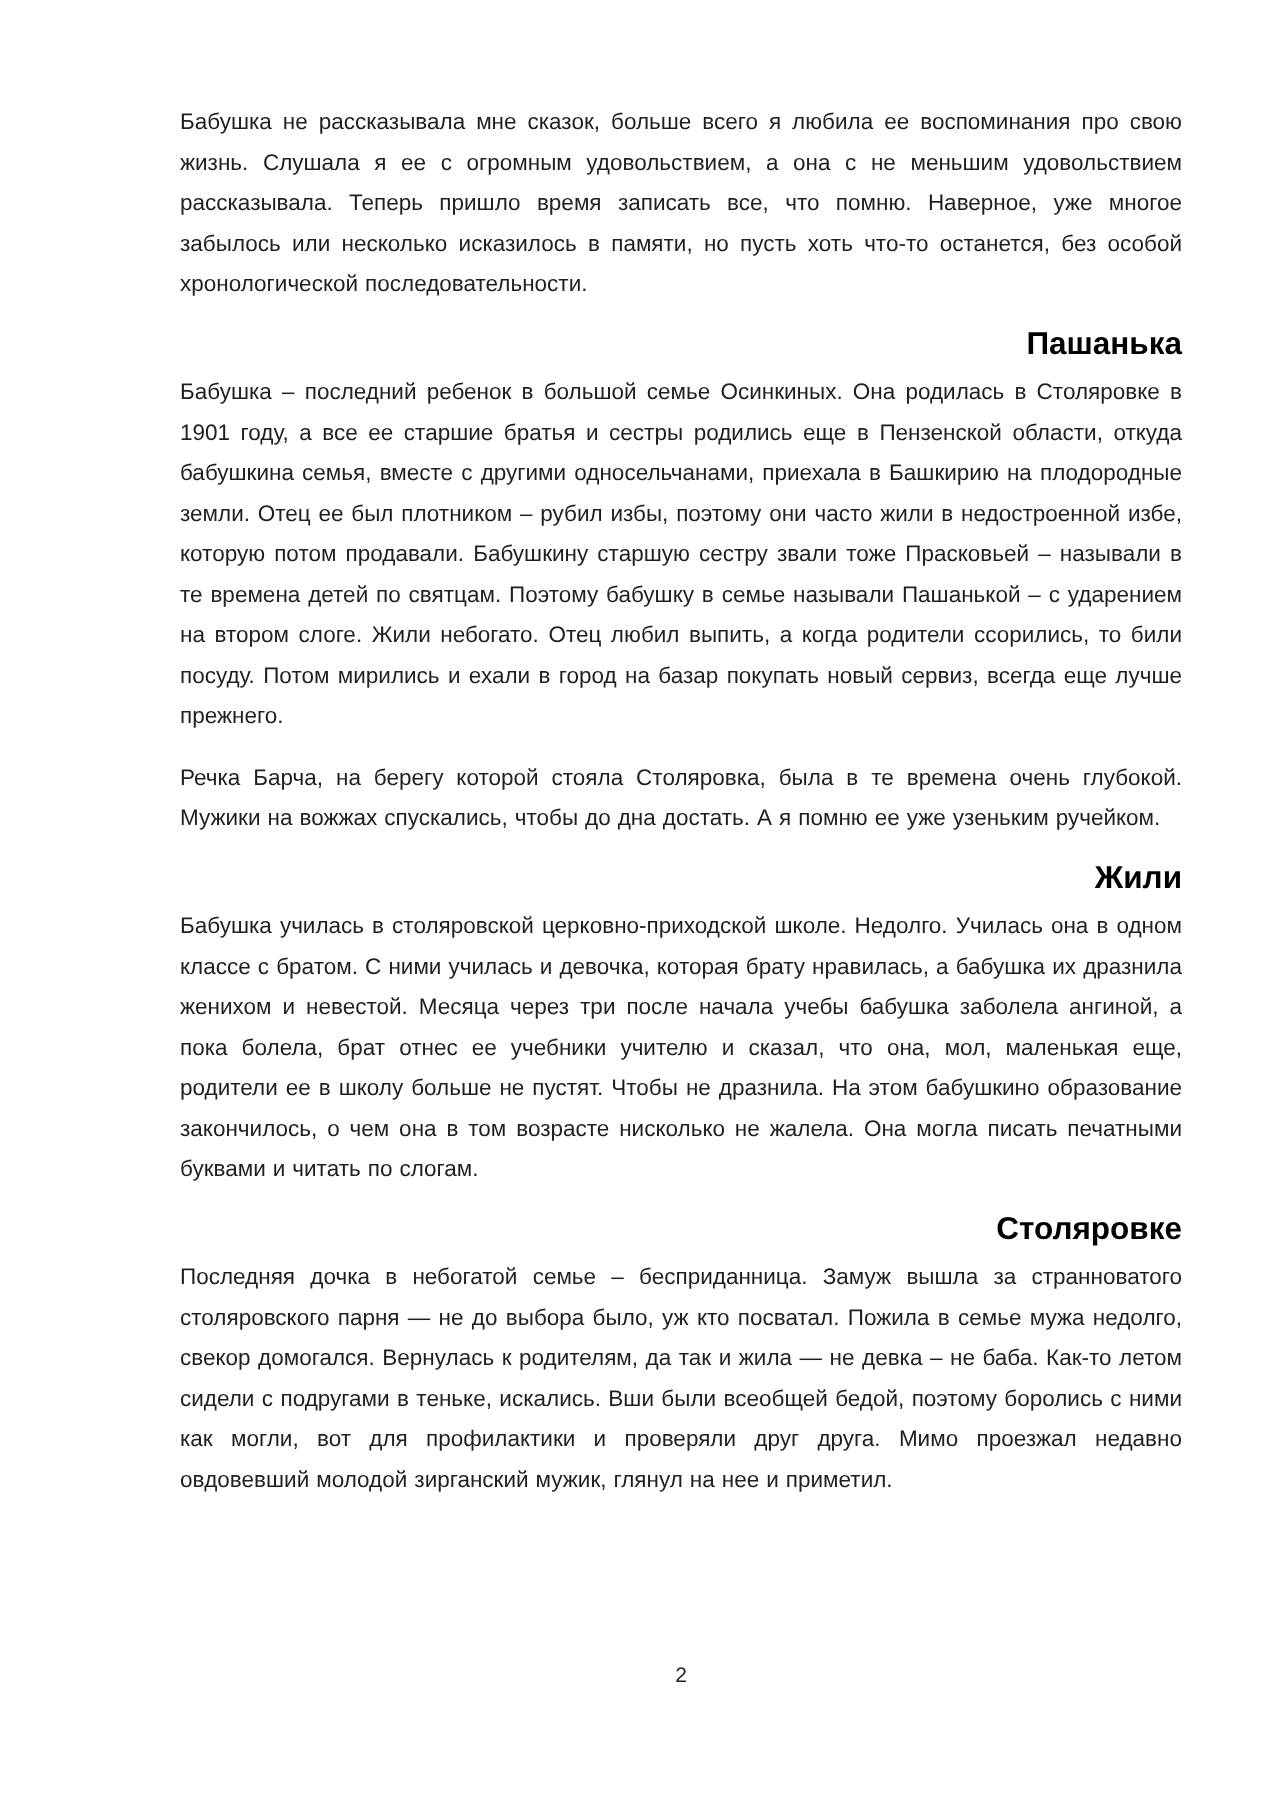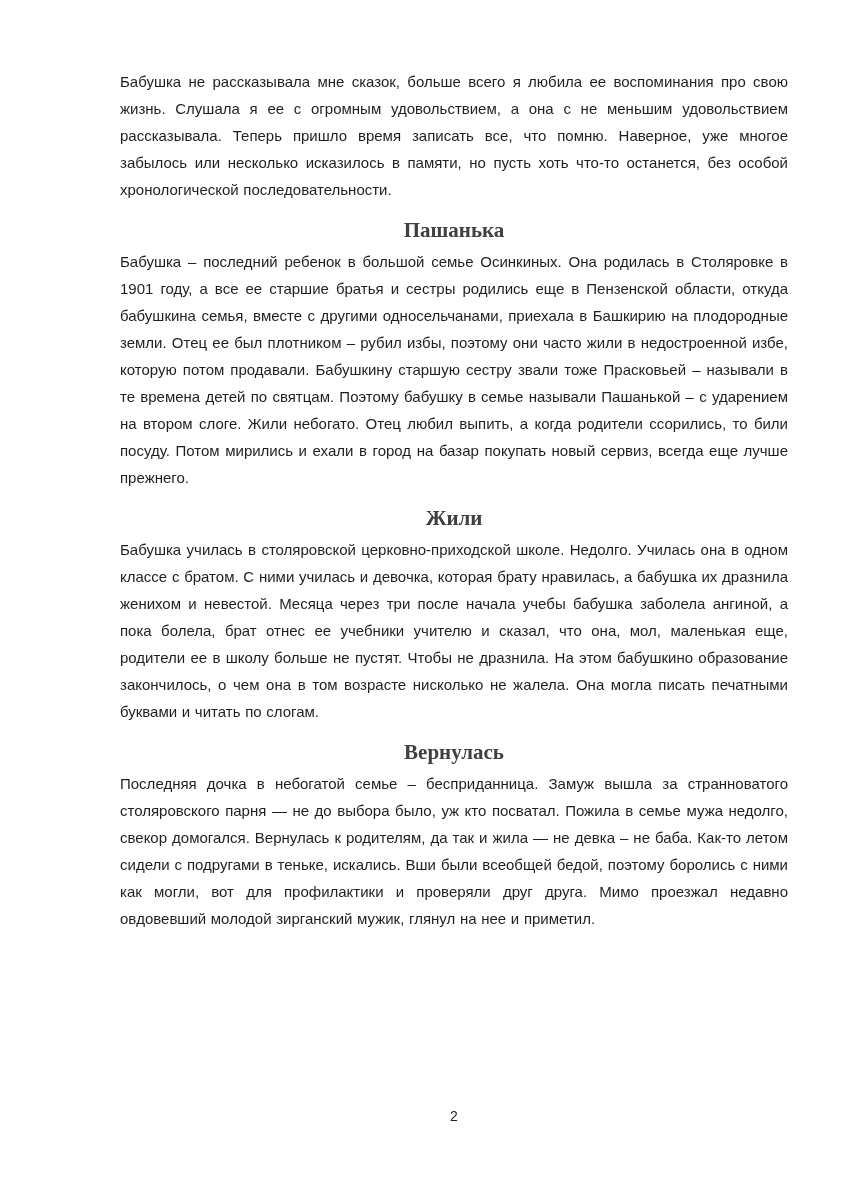"Пашанька" .content h1 { color: #404040 -> #000000; font-family: Liberation Serif, serif -> Liberation Sans, sans-serif; text-align: center -> right }
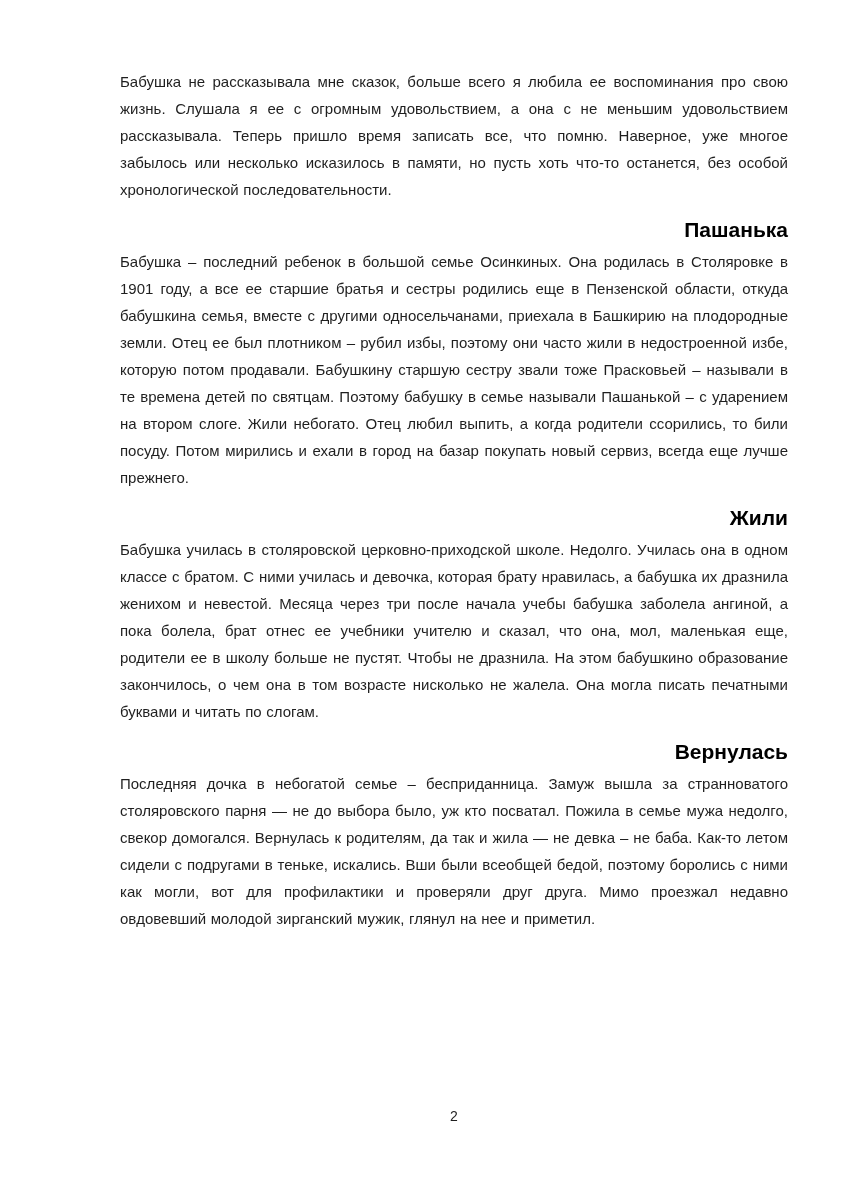"Речка Барча, на берегу которой" p { html: none -> <p>Речка Барча, на берегу которой стояла Столяровка, была в те времена очень глубокой. Мужики на вожжах спускались, чтобы до дна достать. А я помню ее уже узеньким ручейком.</p> }
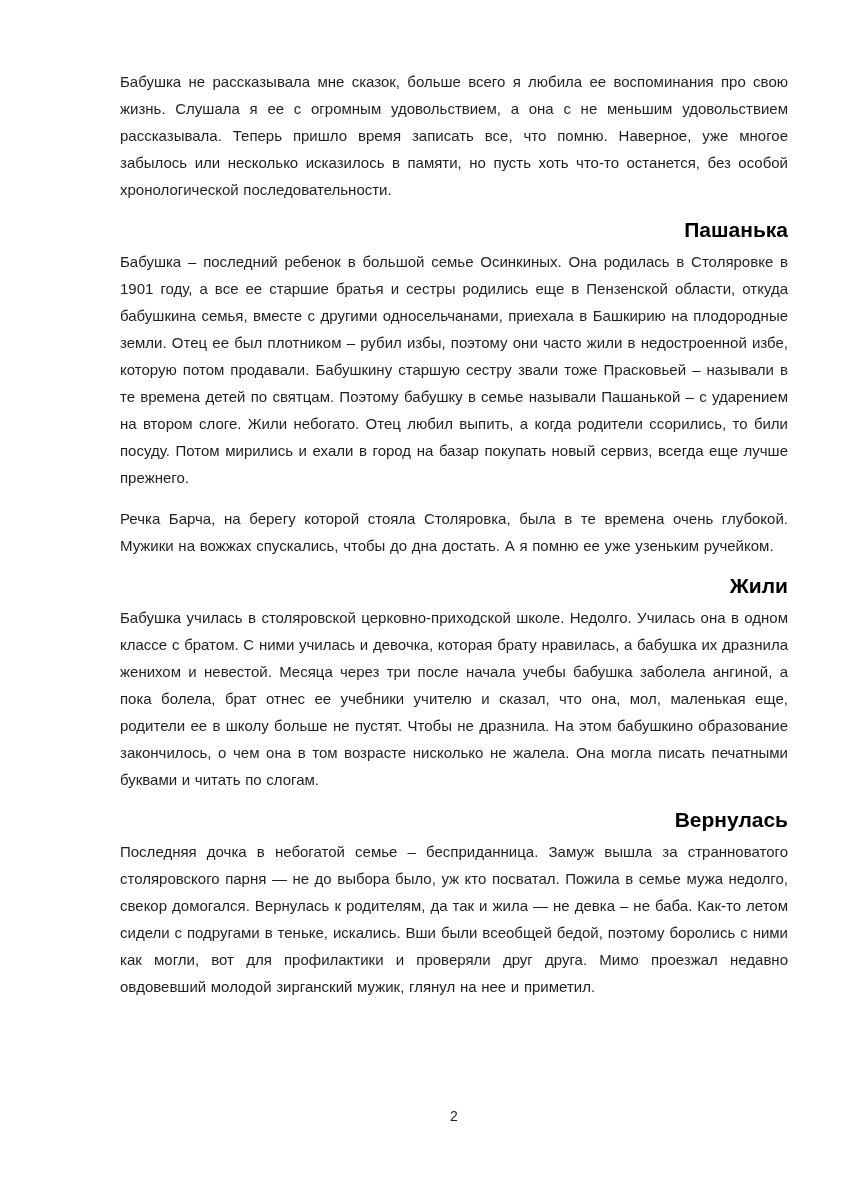"Вернулась" h1 { text: Вернулась -> Столяровке }
